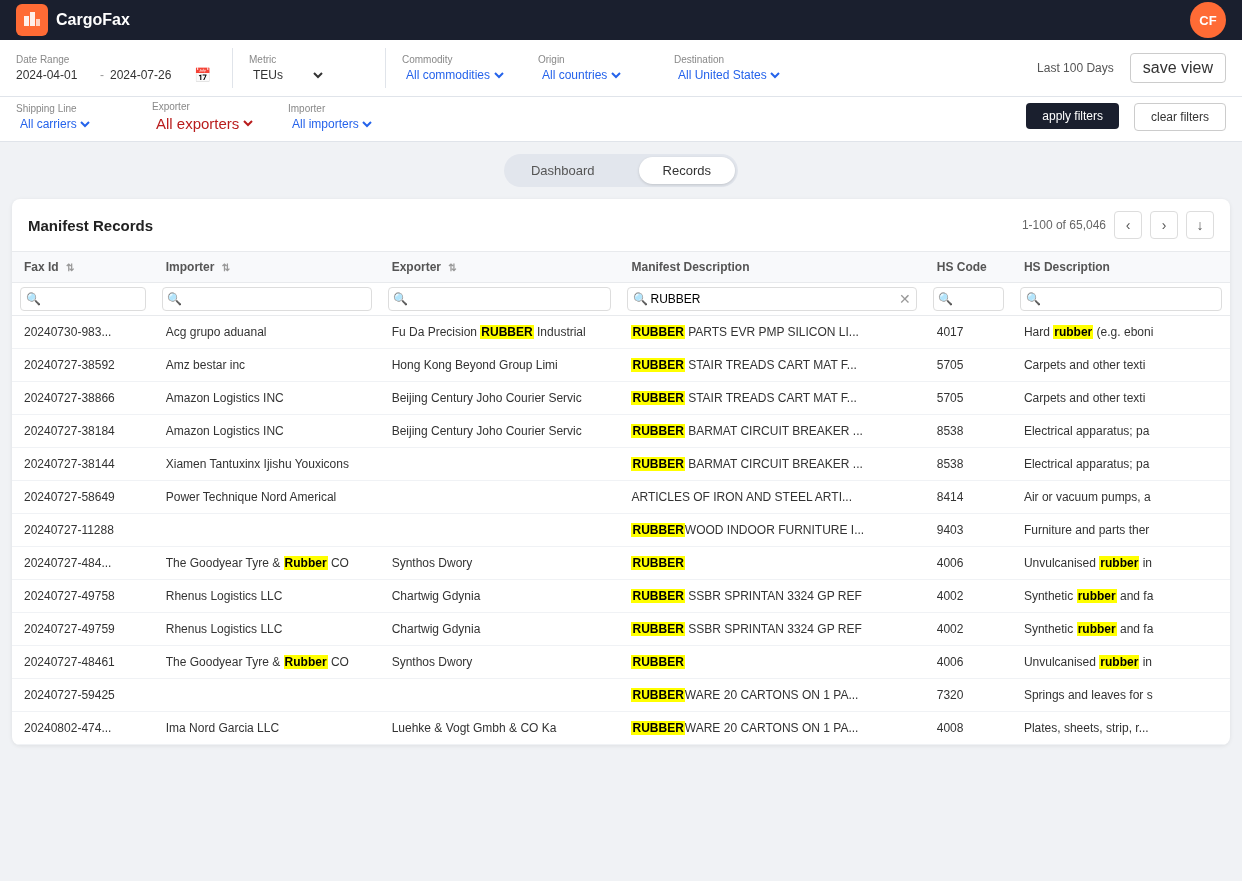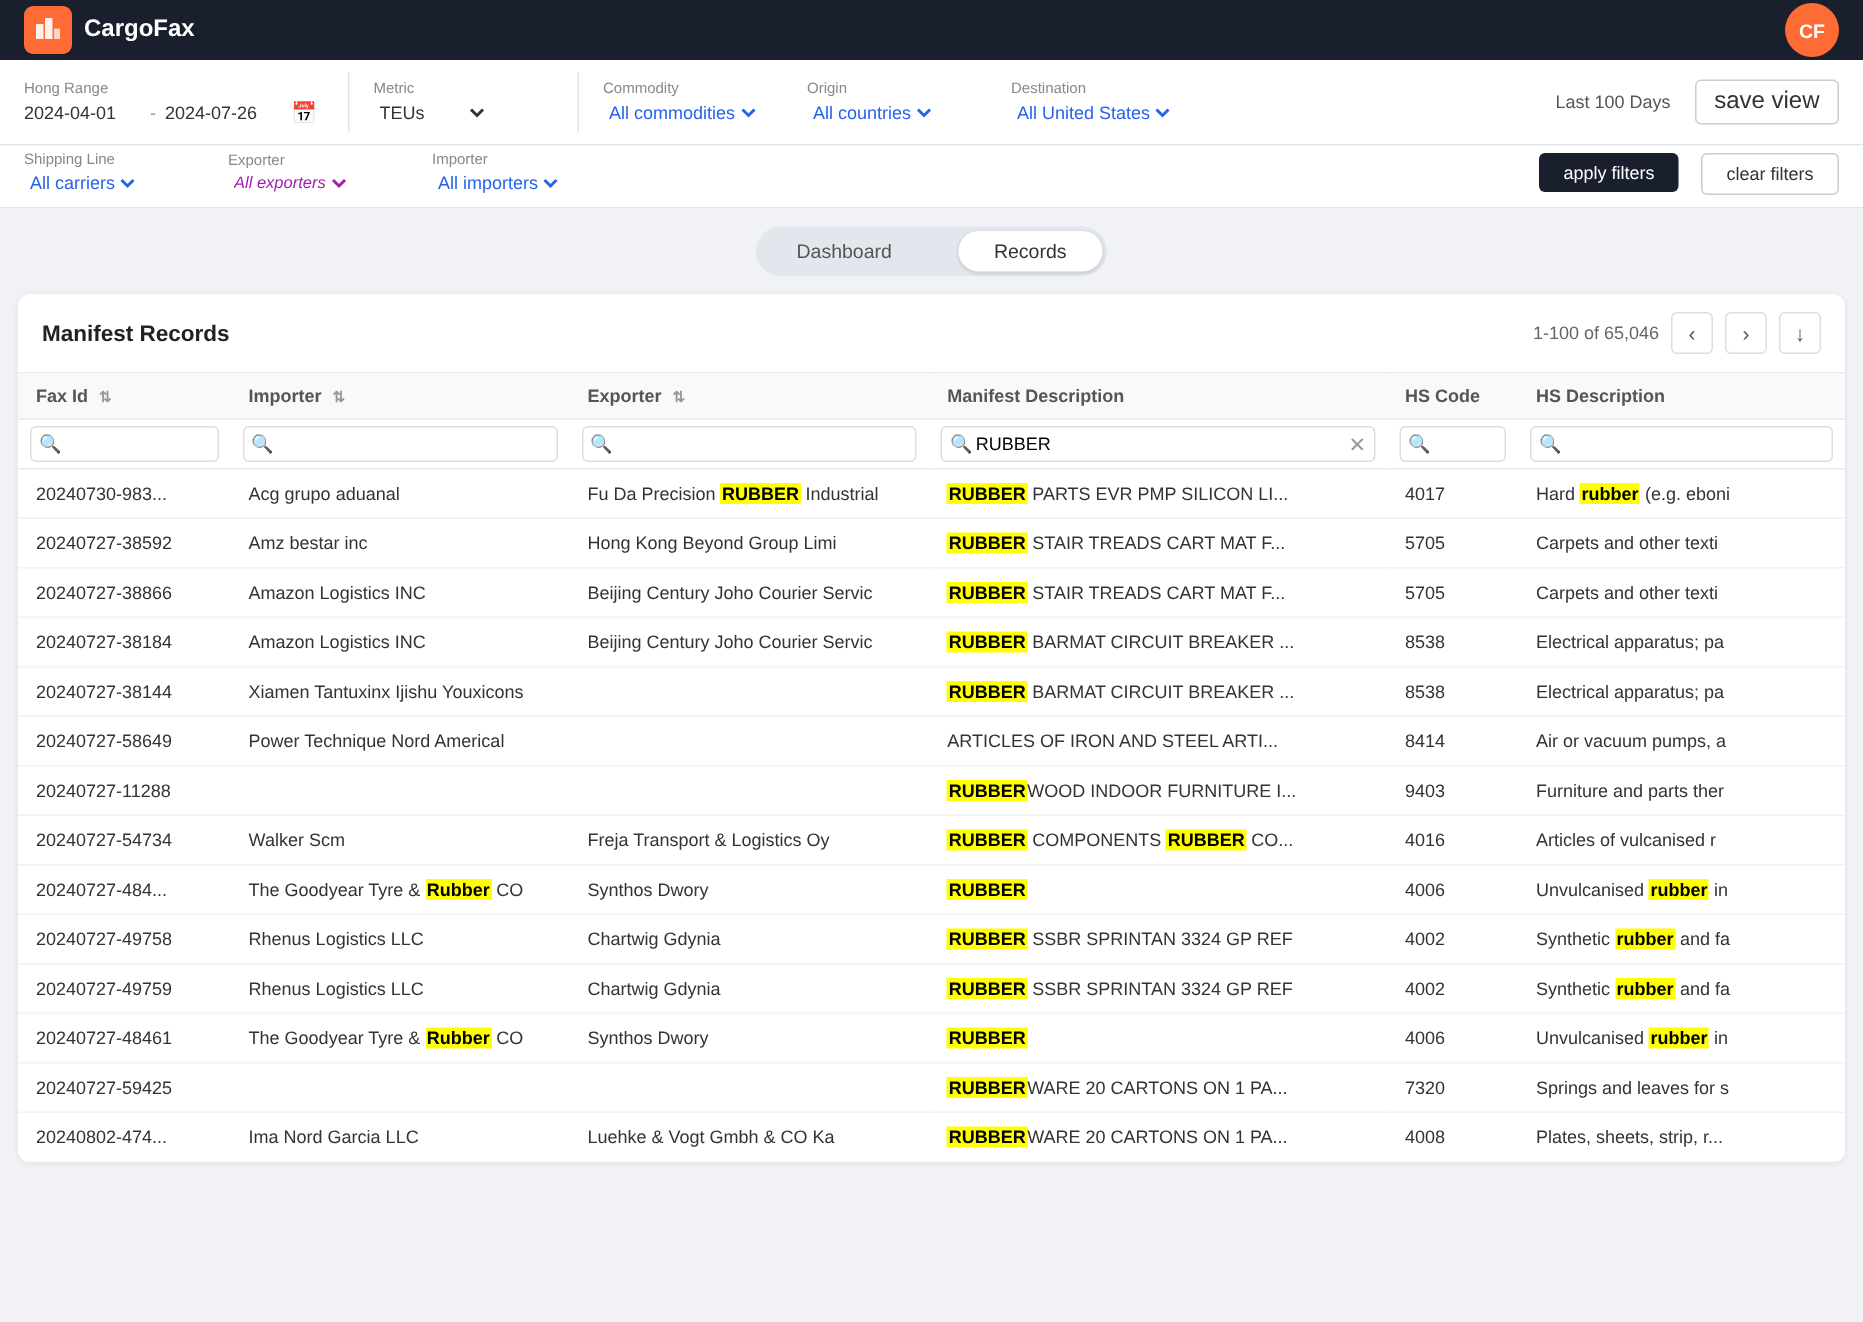"Hong Range" span.filter-label { text: Hong -> Date }
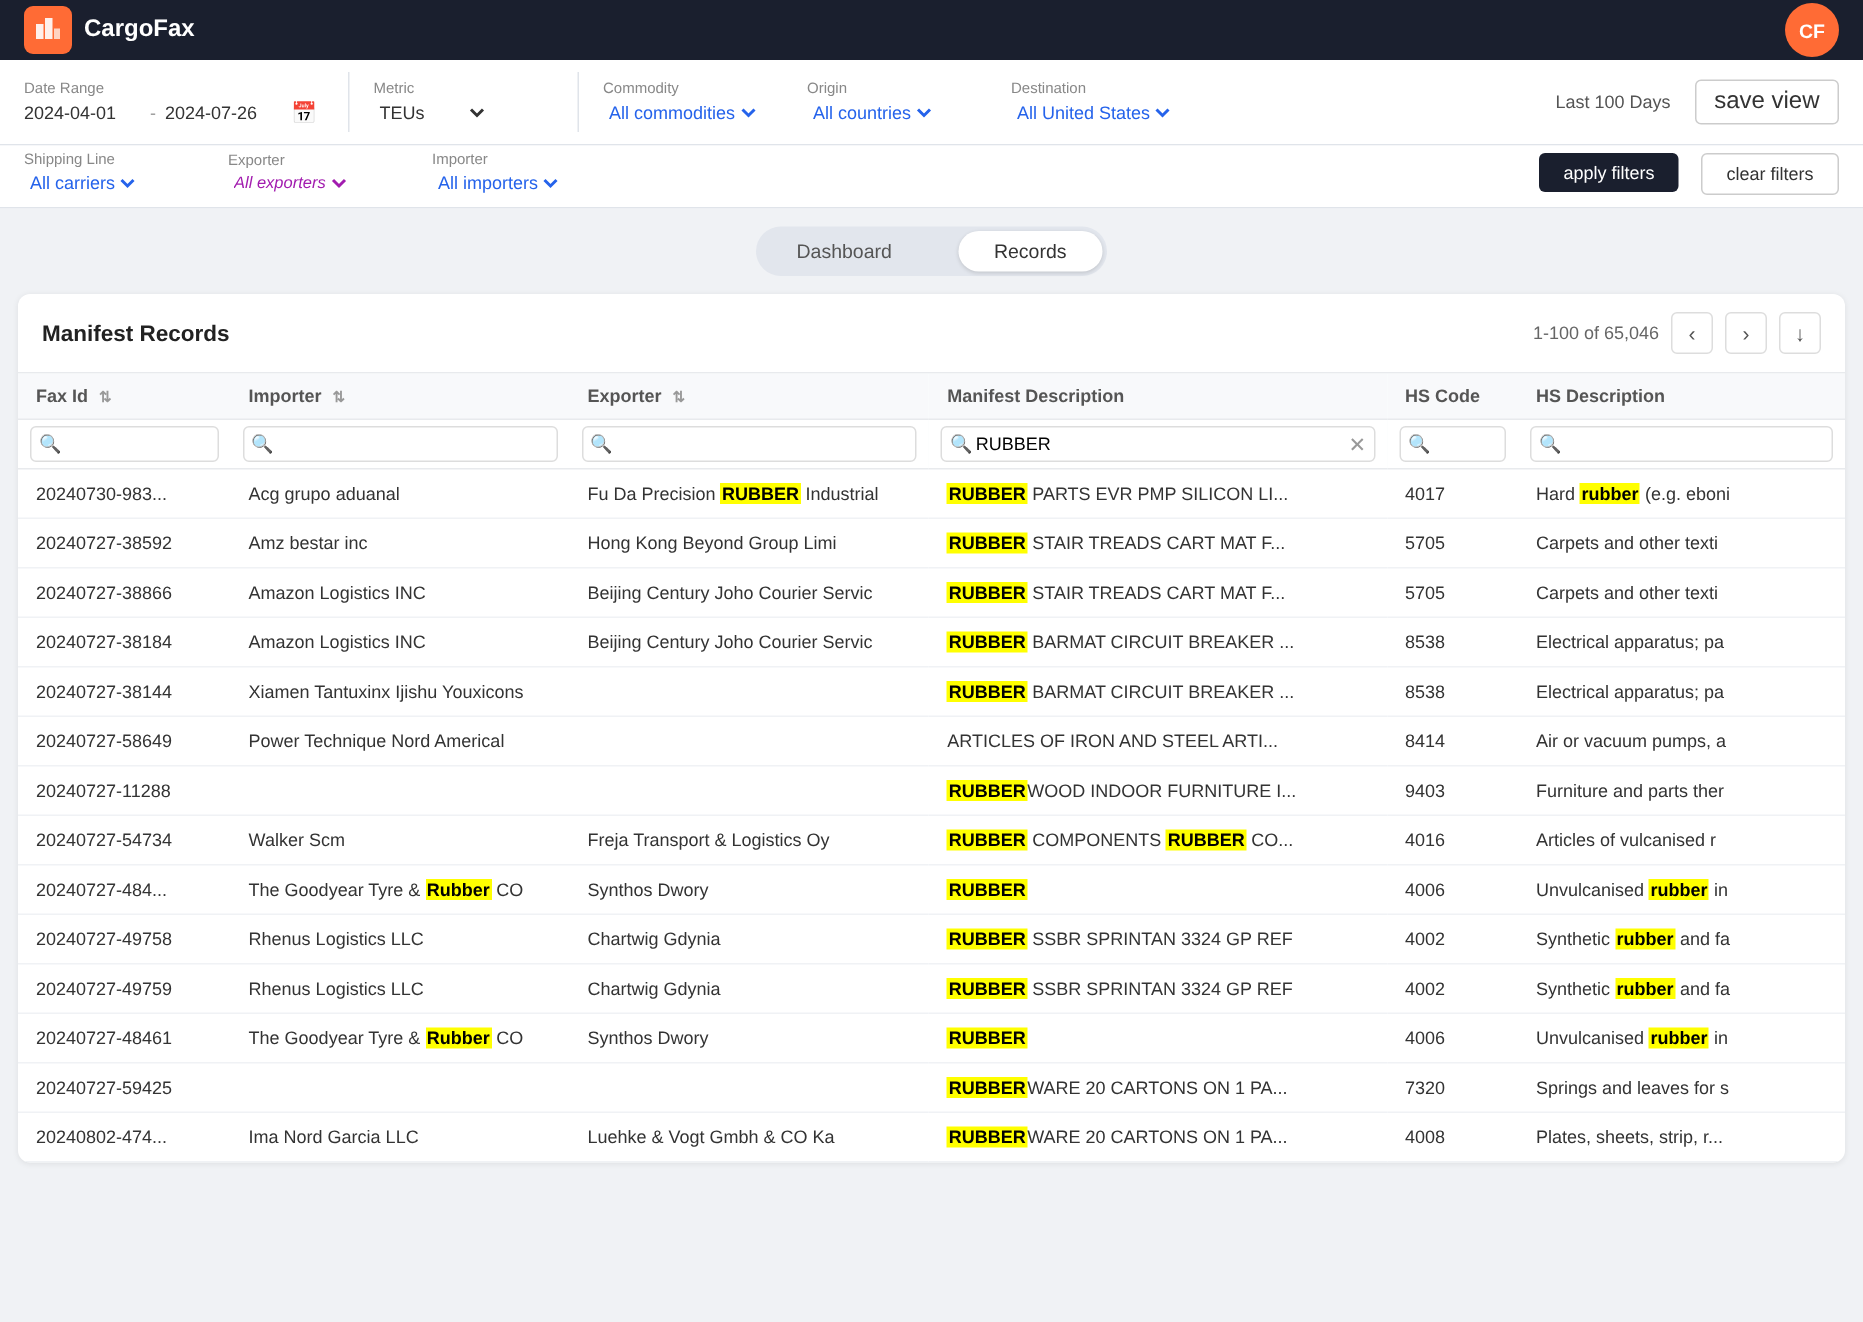"All exporters" select { color: #a21caf -> #b91c1c; font-size: 11px -> 15px; font-style: italic -> none }
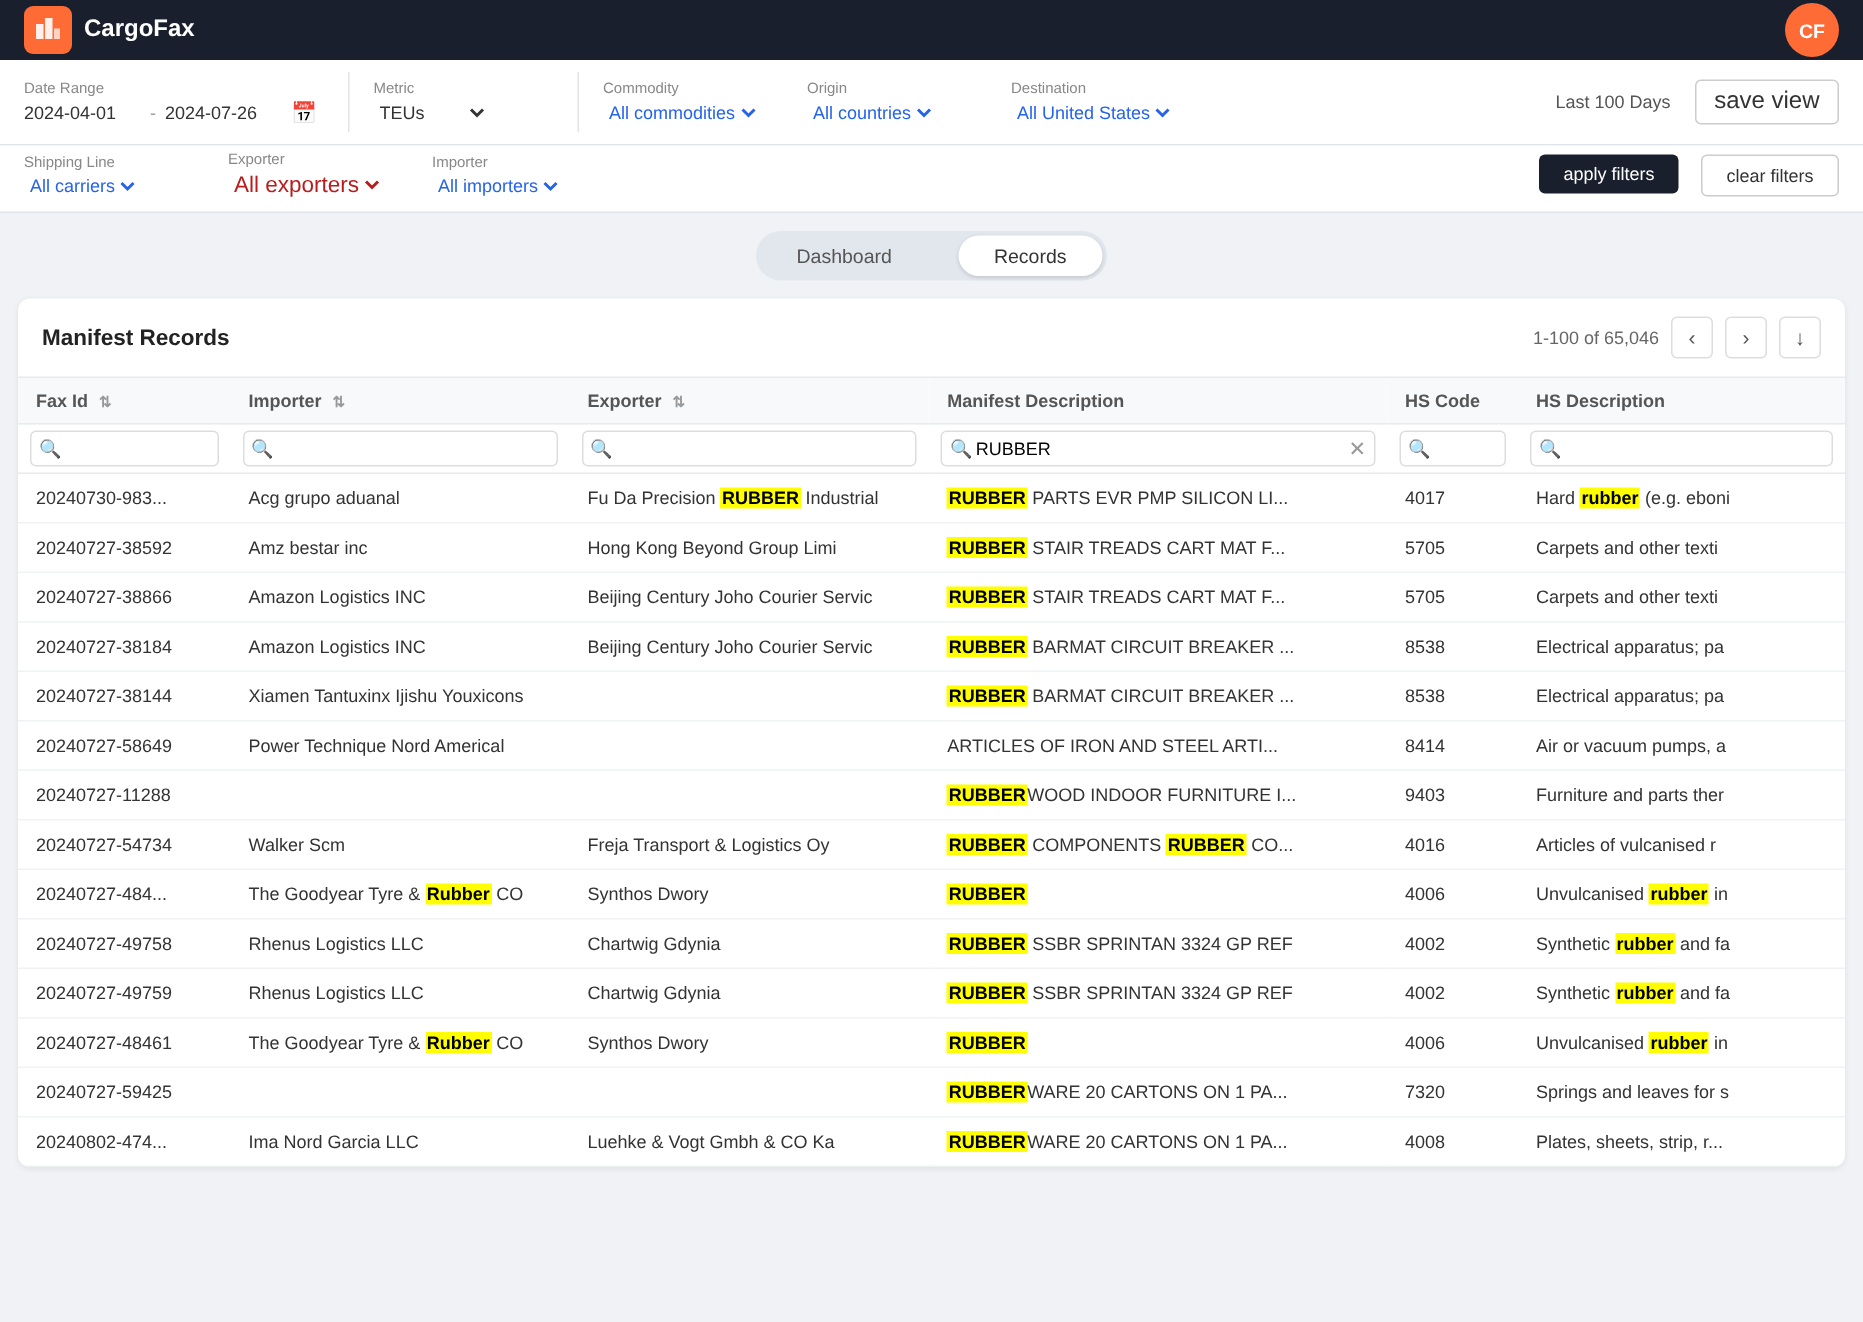"20240727-54734" tr { html: <tr> <td>20240727-54734</td> <td>Walker Scm</td> <td>Freja Transport &amp; Logistics Oy</td> <td><span>RUBBER</span> COMPONENTS <span>RUBBER</span> CO...</td> <td>4016</td> <td>Articles of vulcanised r</td> </tr> -> none }
